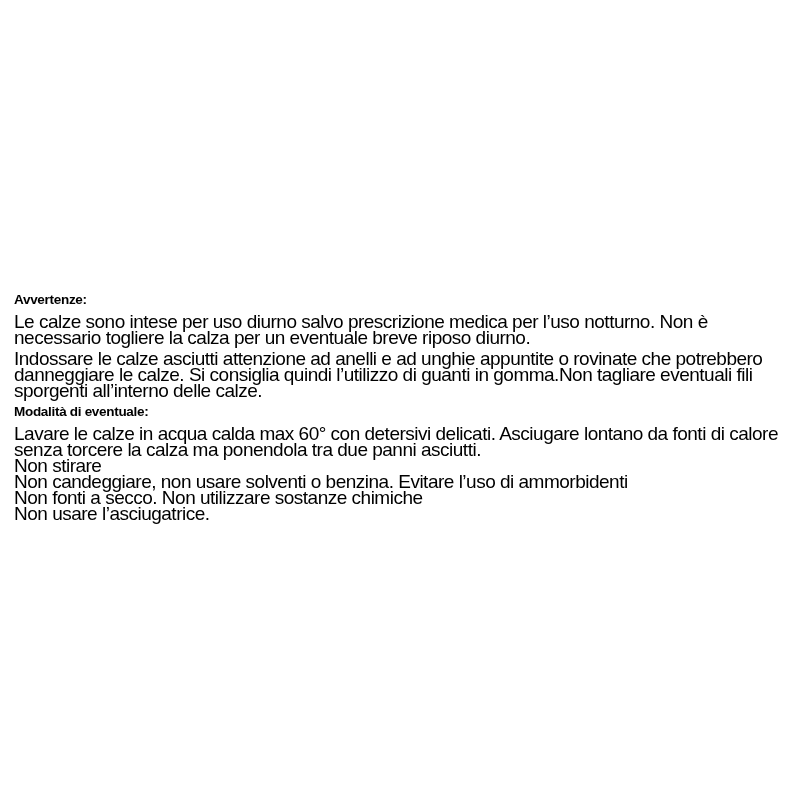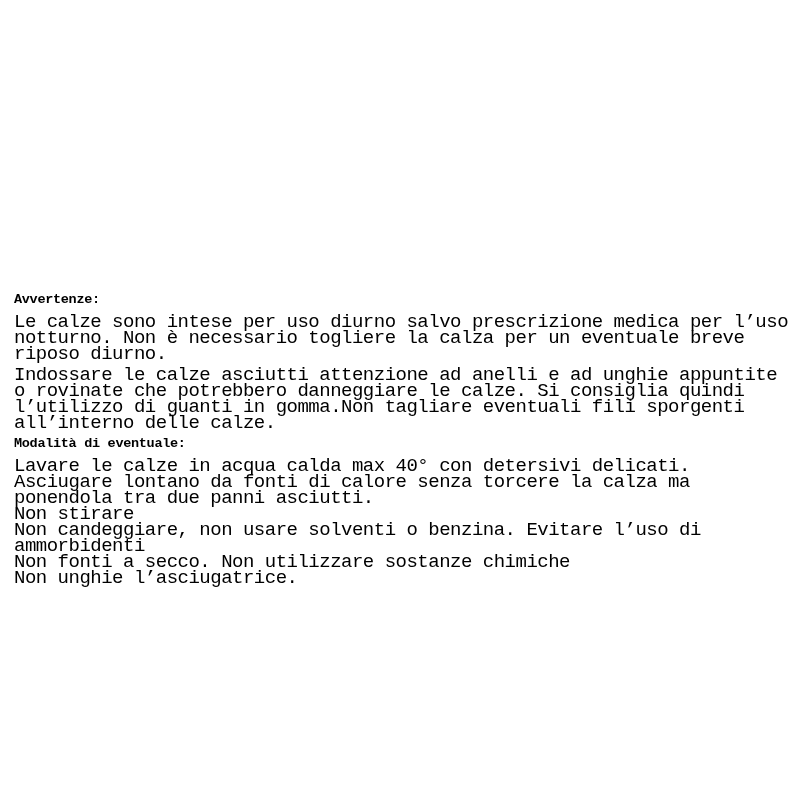"Avvertenze:" .sec { font-family: Liberation Mono, monospace -> none }
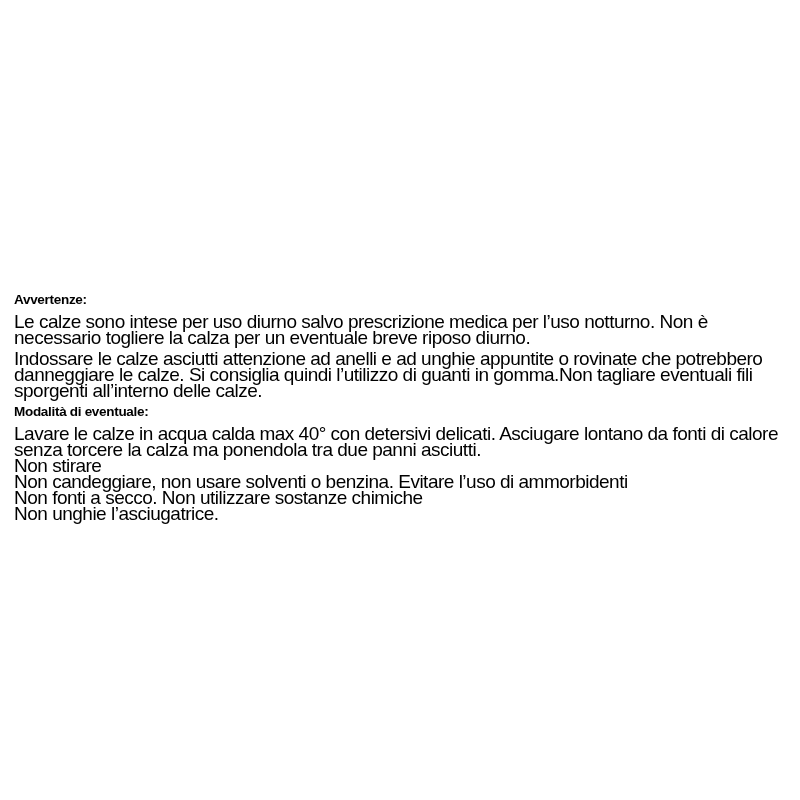"Lavare le calze in acqua" p.para { text: 40 -> 60 }
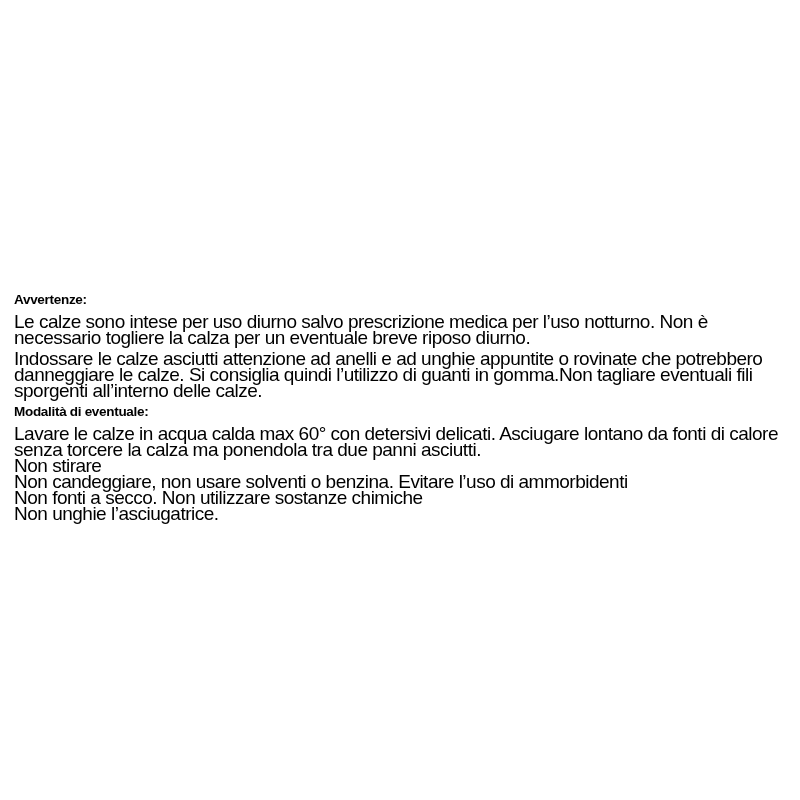"Non unghie l’asciugatrice." p.para { text: unghie -> usare }
